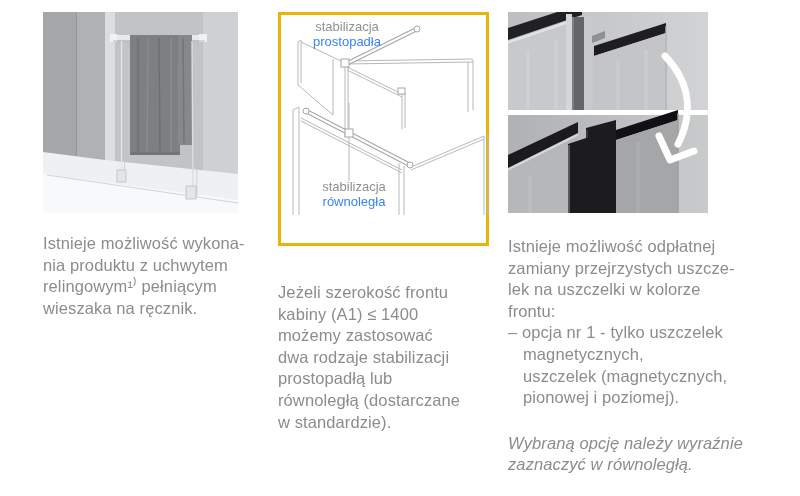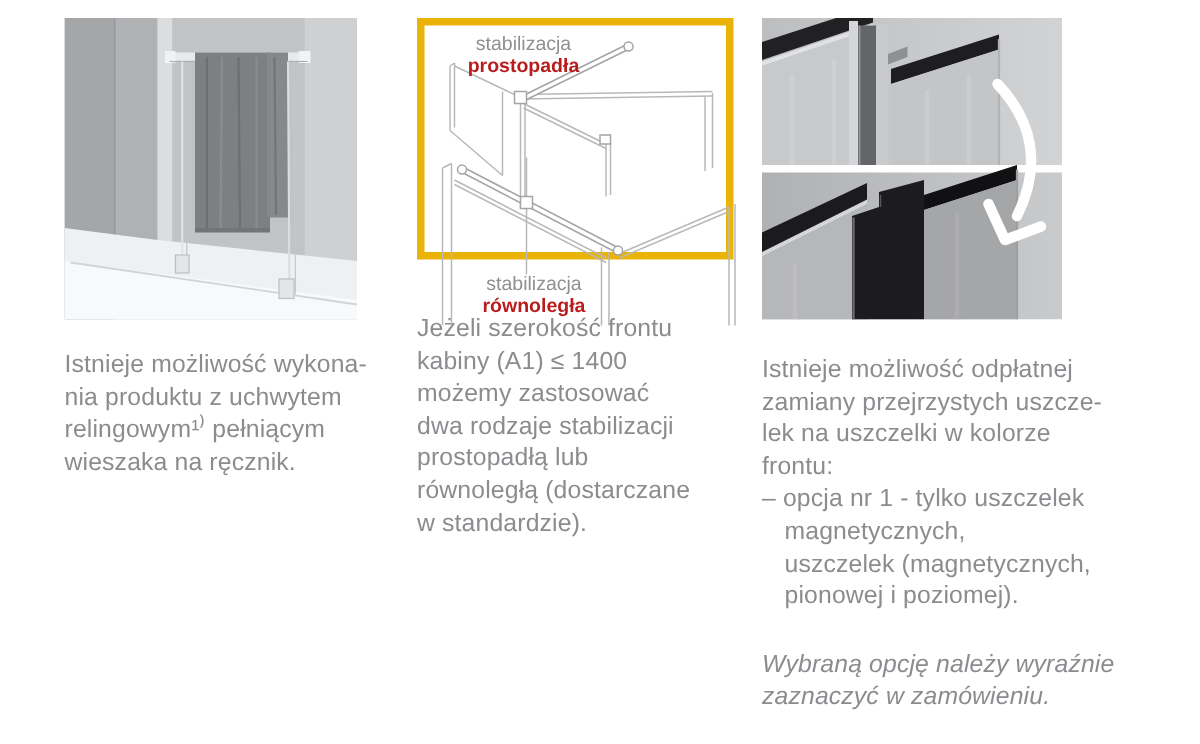"stabilizacja" .diagram-box { border: 5px solid #eab308 -> 3px solid #eab308; height: 161px -> 234px }
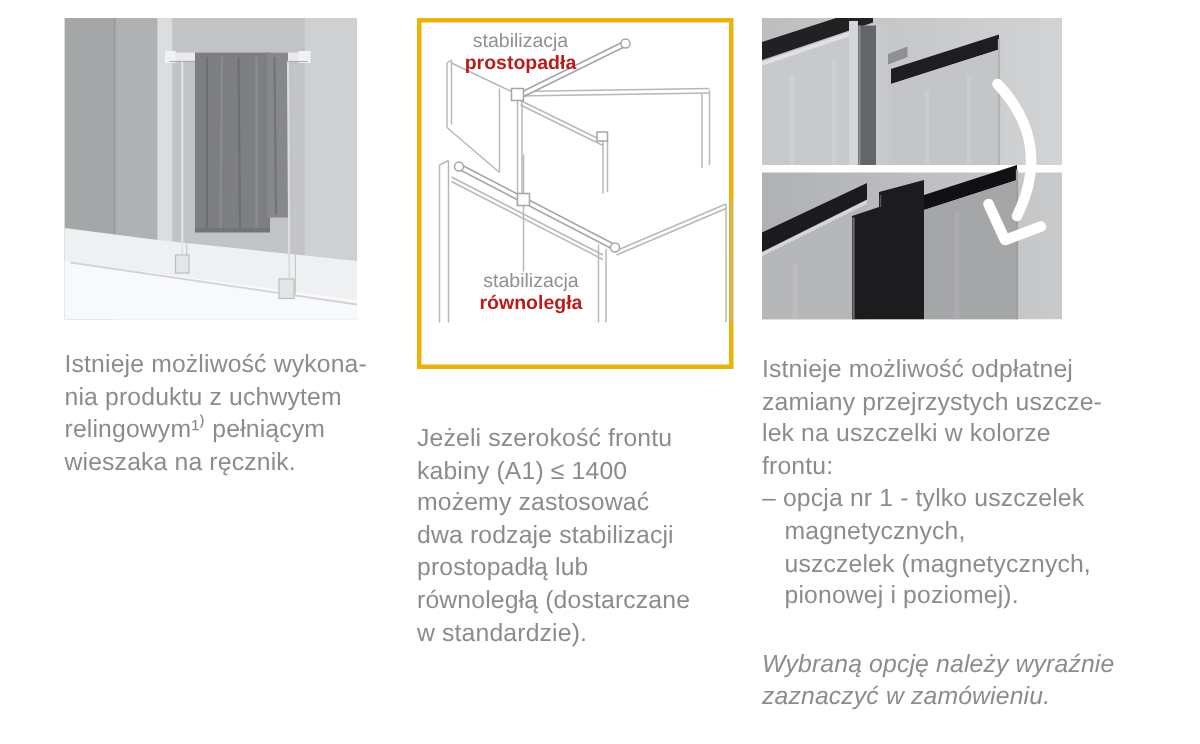"prostopadła" .dlabel .b2 { color: #b91c1c -> #3b82f6; font-weight: bold -> normal }
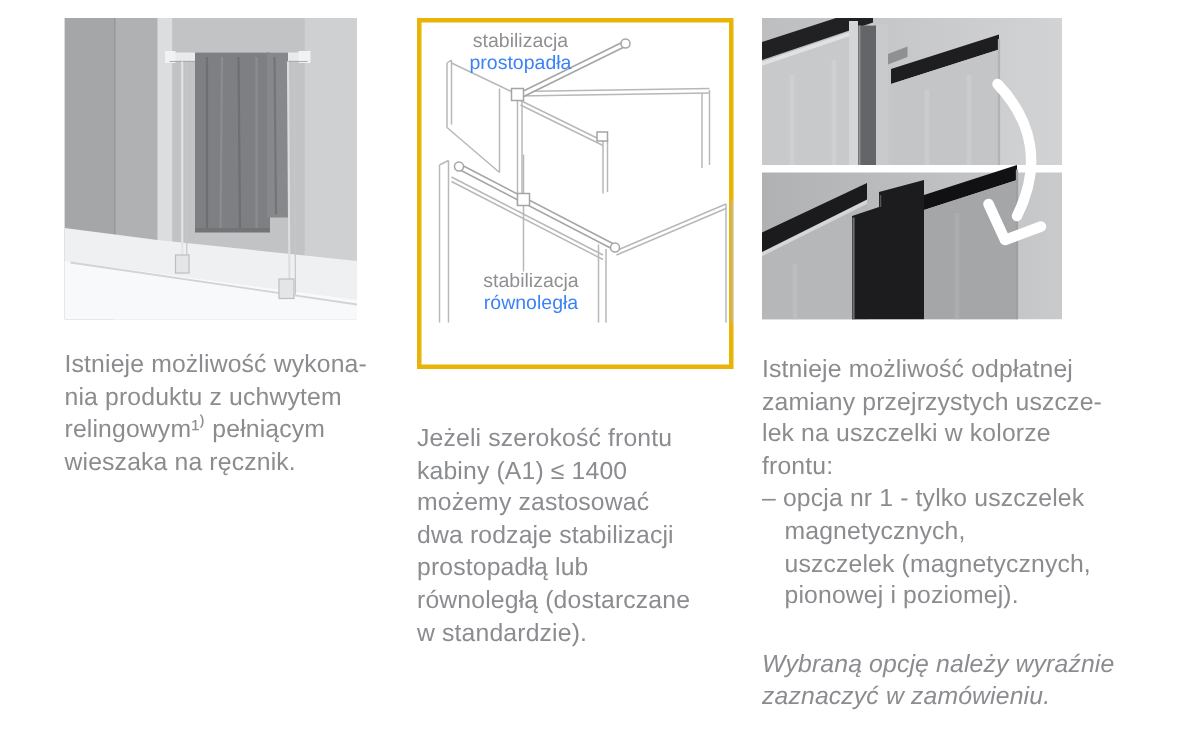"zaznaczyć w zamówieniu." div.line { text: zamówieniu -> równoległą }
